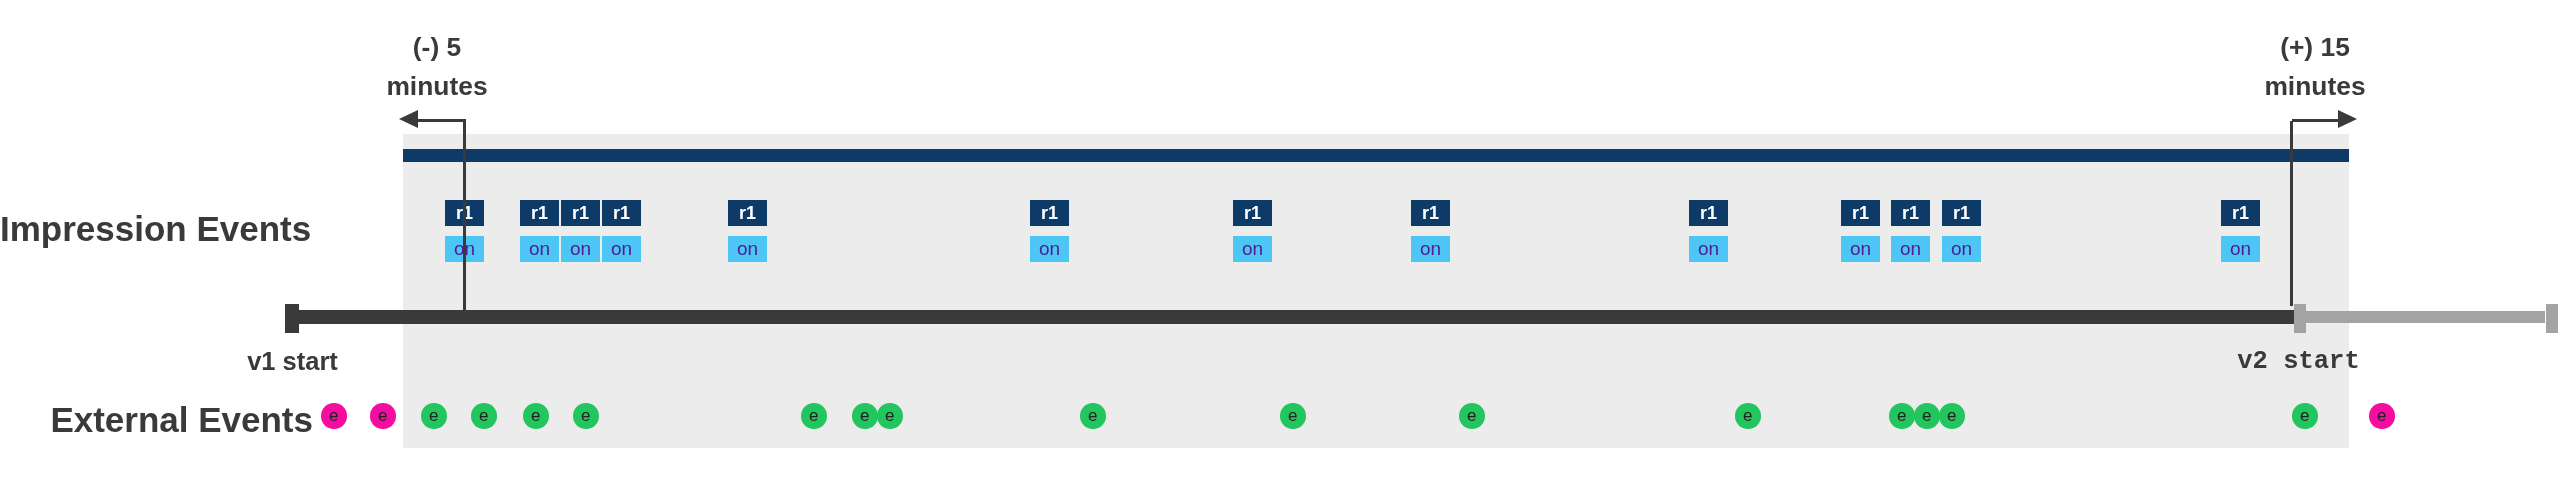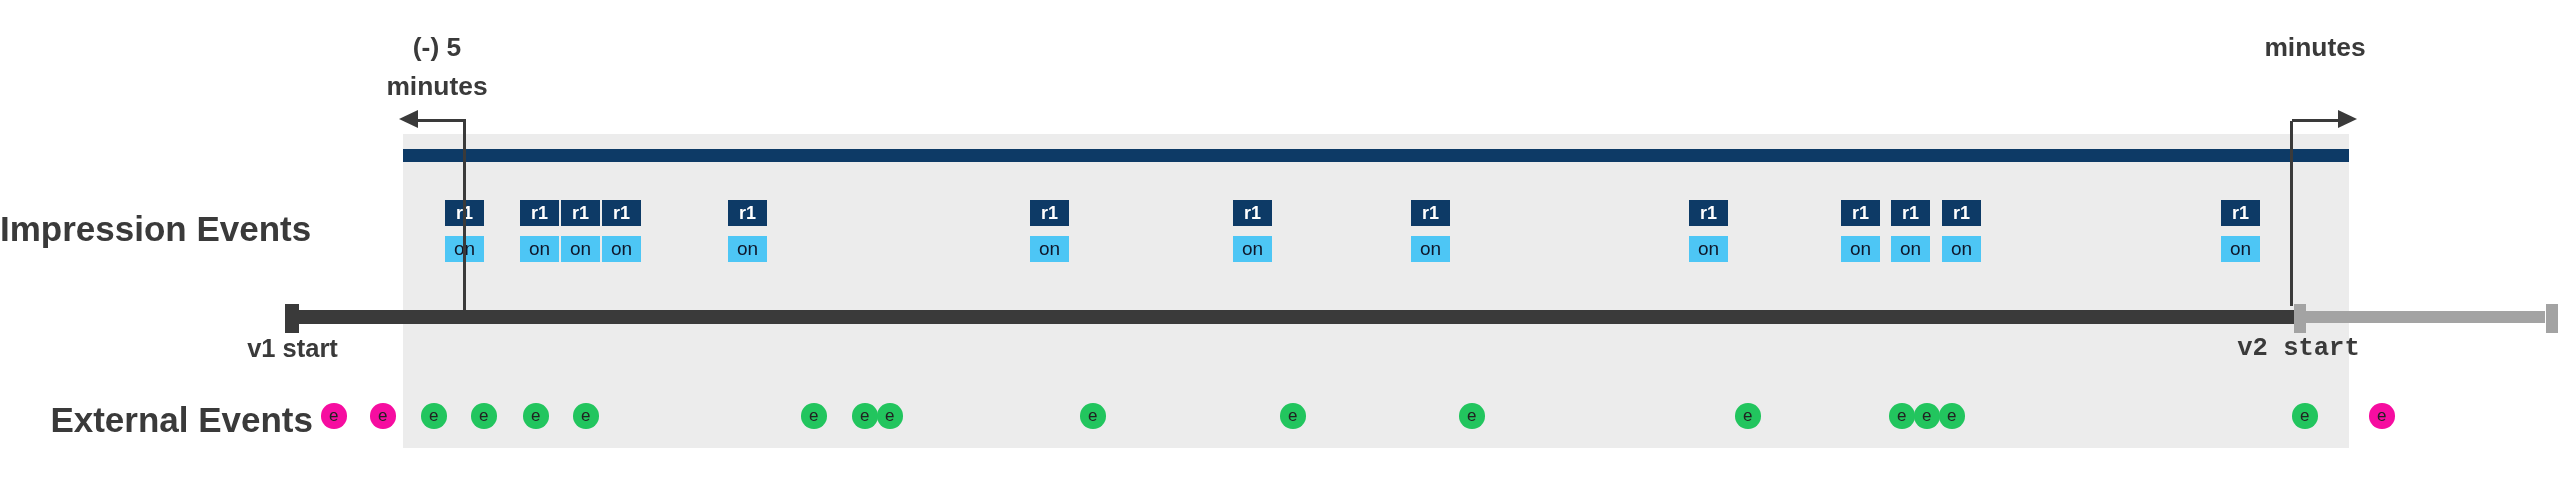"(+) 15" div { html: none -> <div>(+) 15</div> }
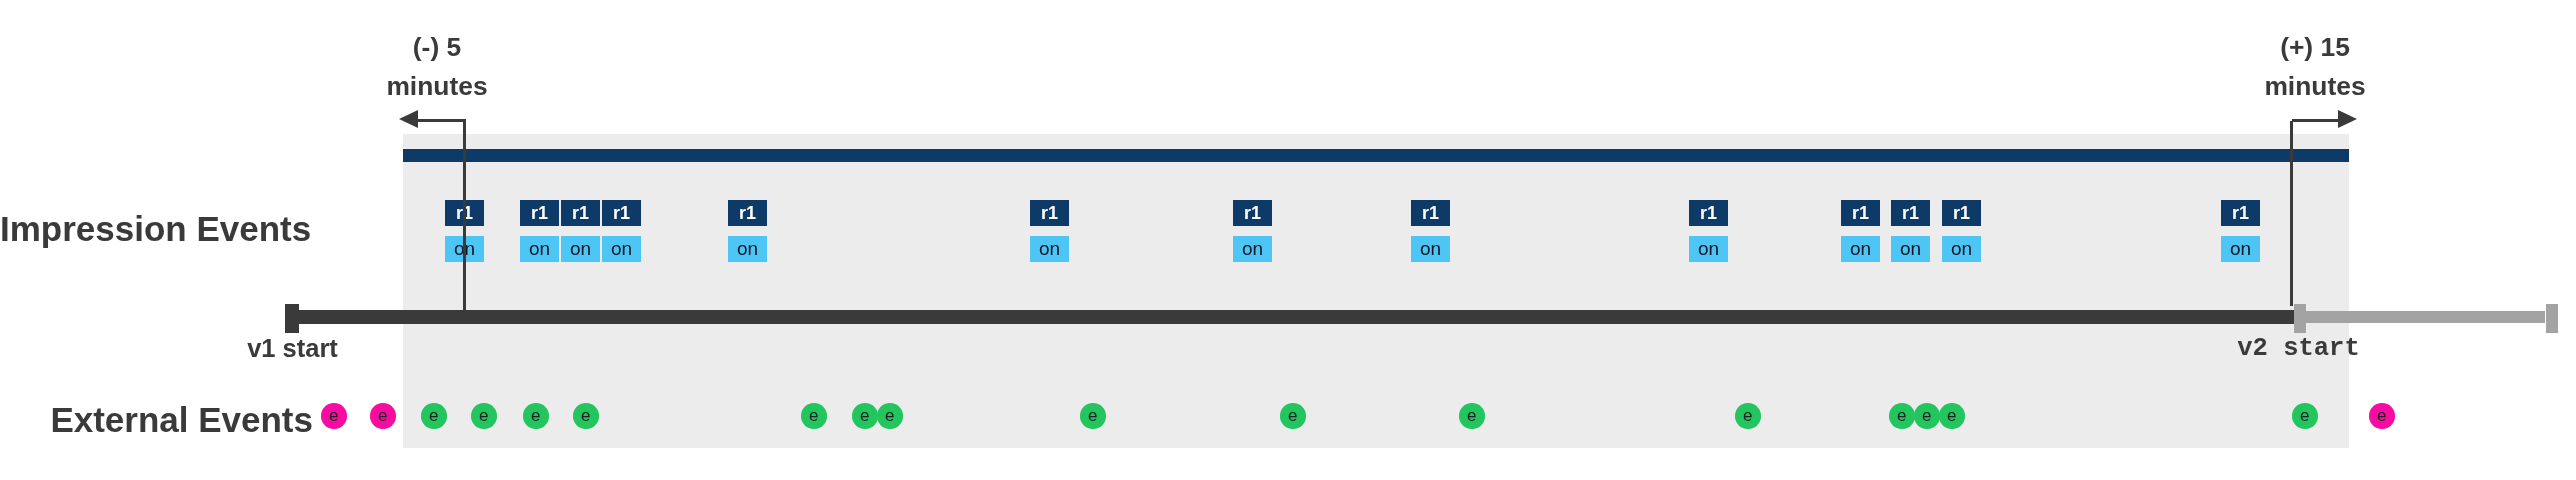"on" .on-badge { color: #0f172a -> #4c1d95 }
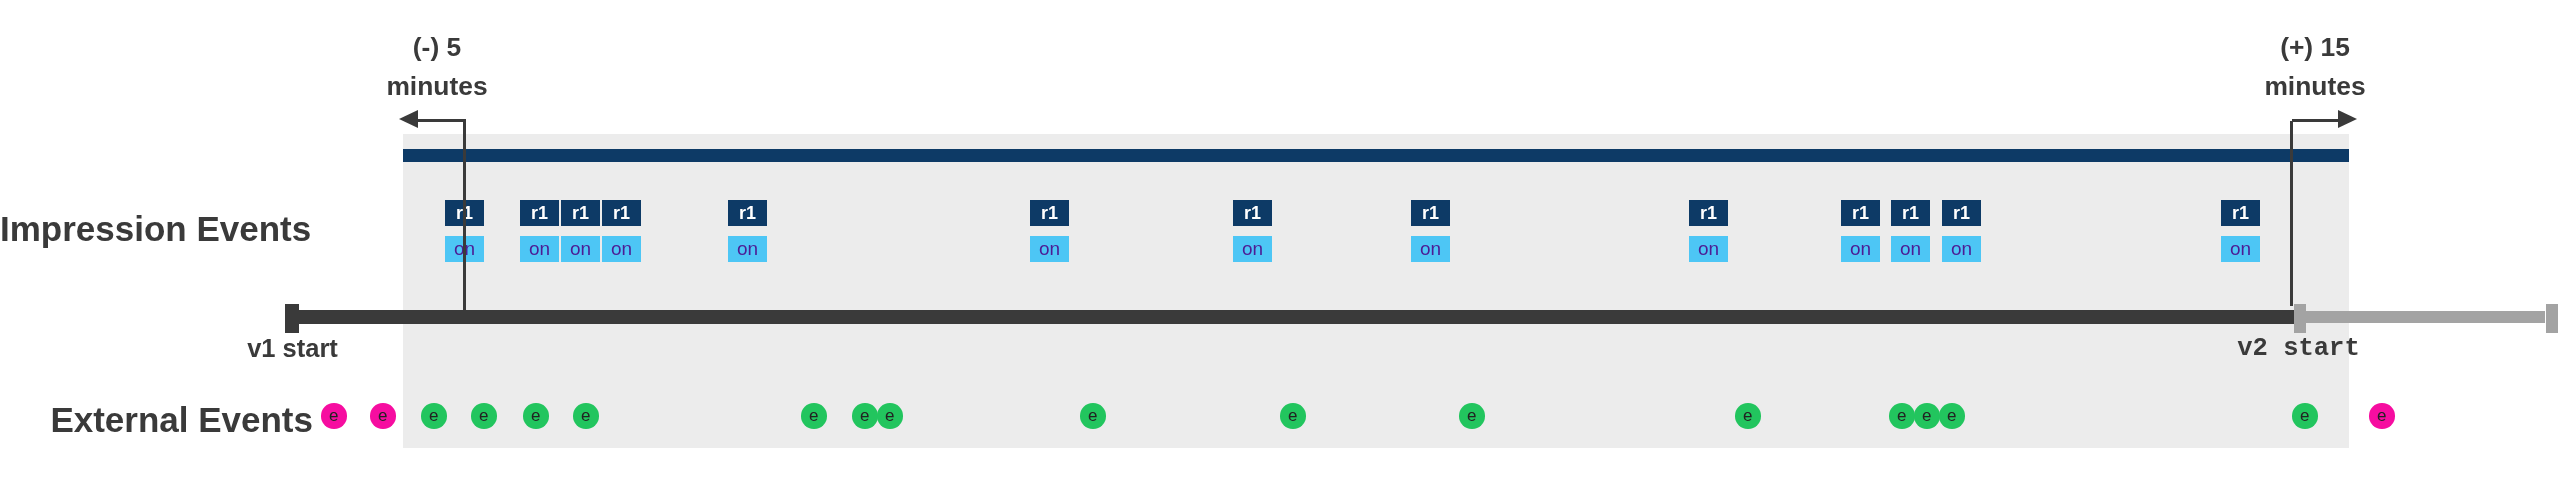"v1 start" .start-label { top: 334px -> 347px }
